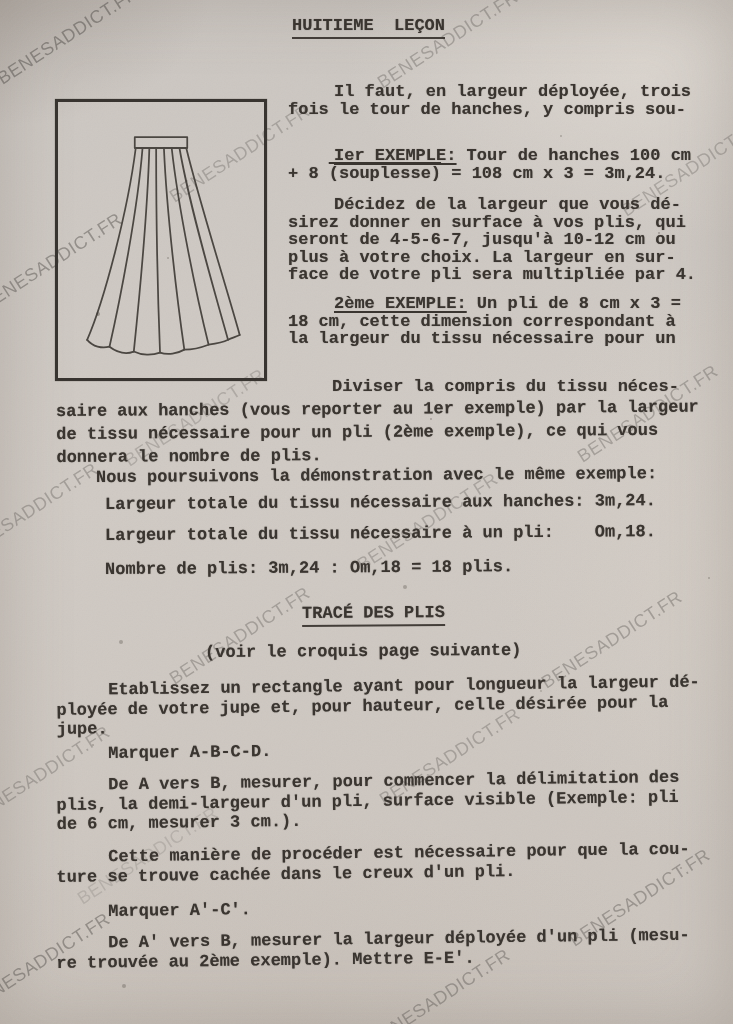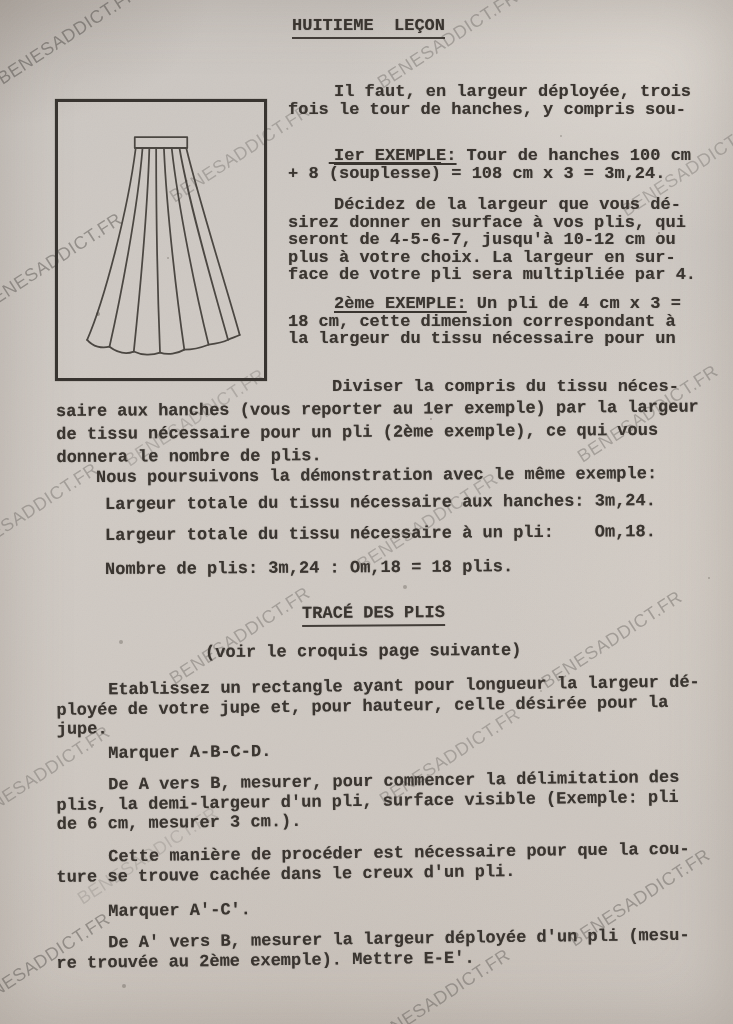"Un pli de 4 cm" span { text: 4 -> 8 }
